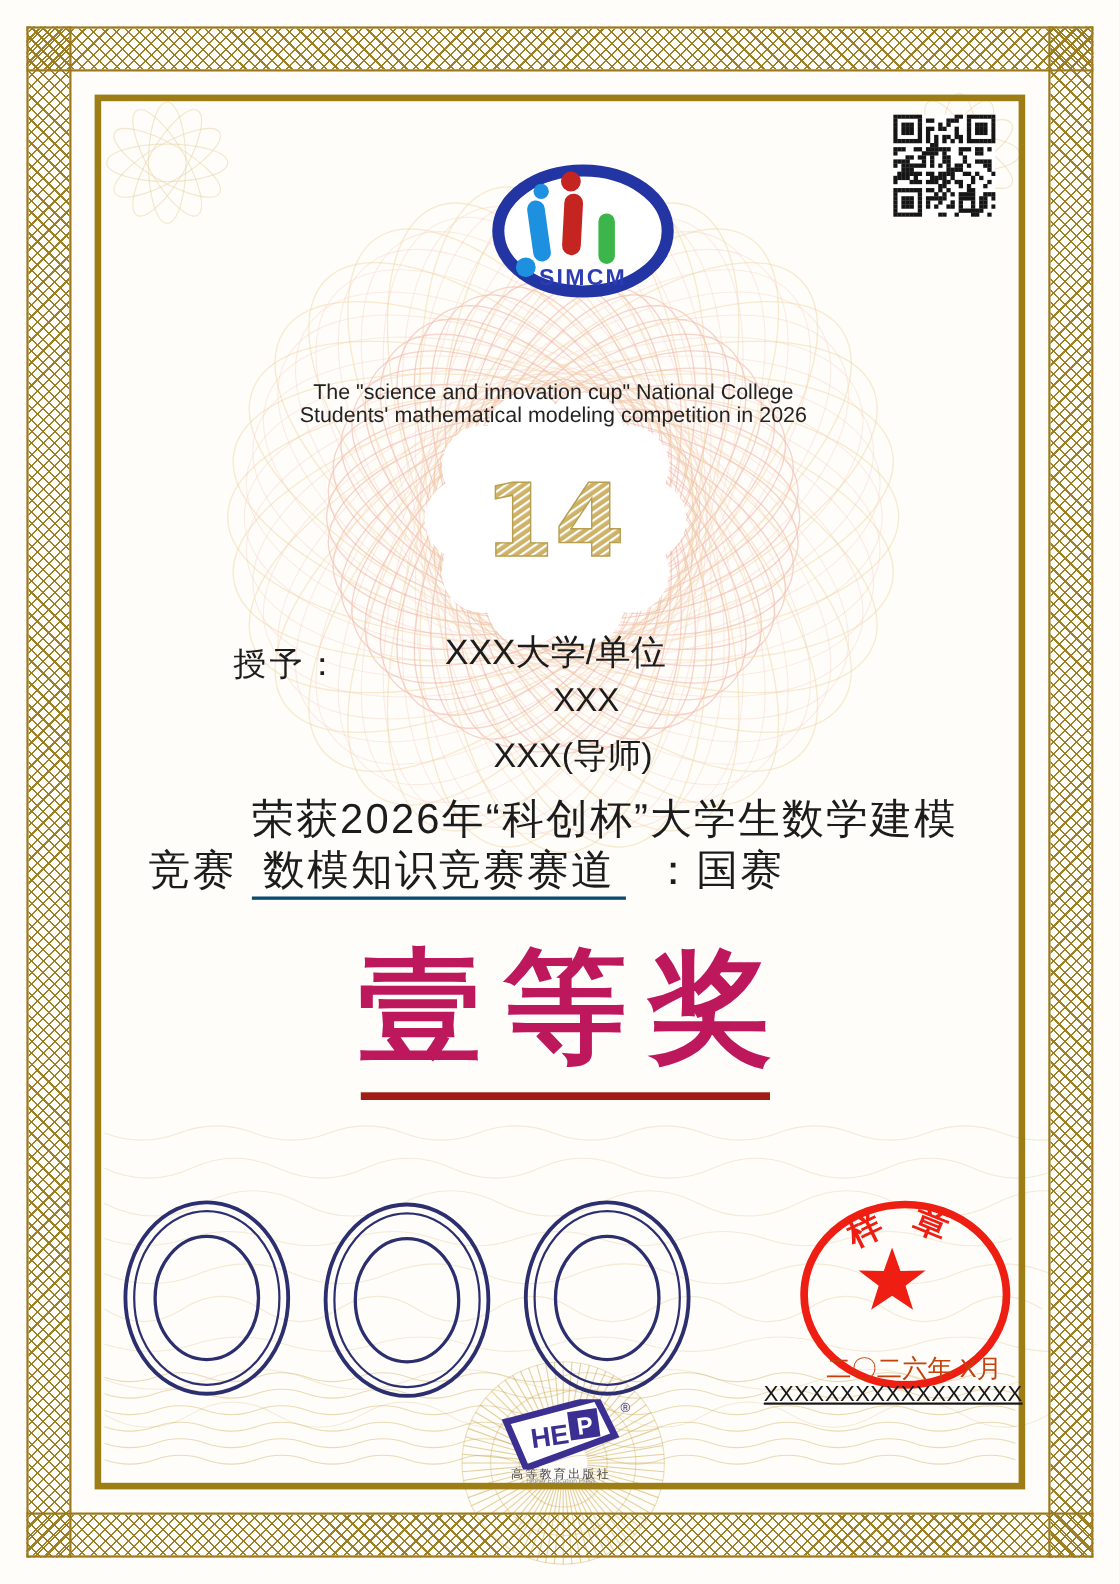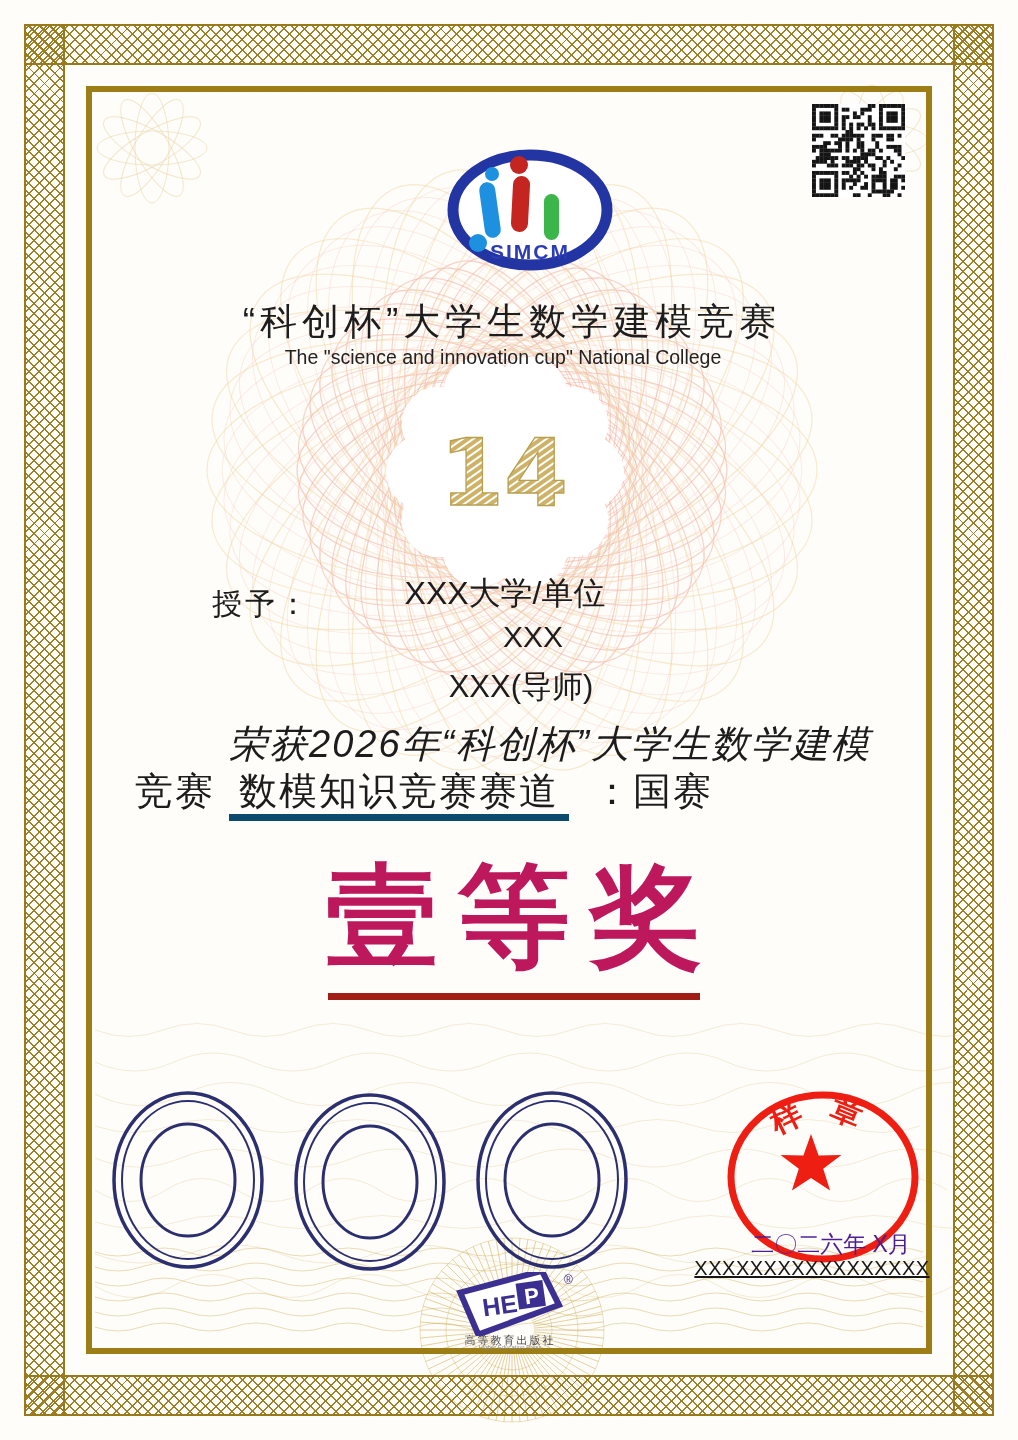"“科创杯”大学生数学建模竞赛" div.t { html: <div>“科创杯”大学生数学建模竞赛</div> -> none }
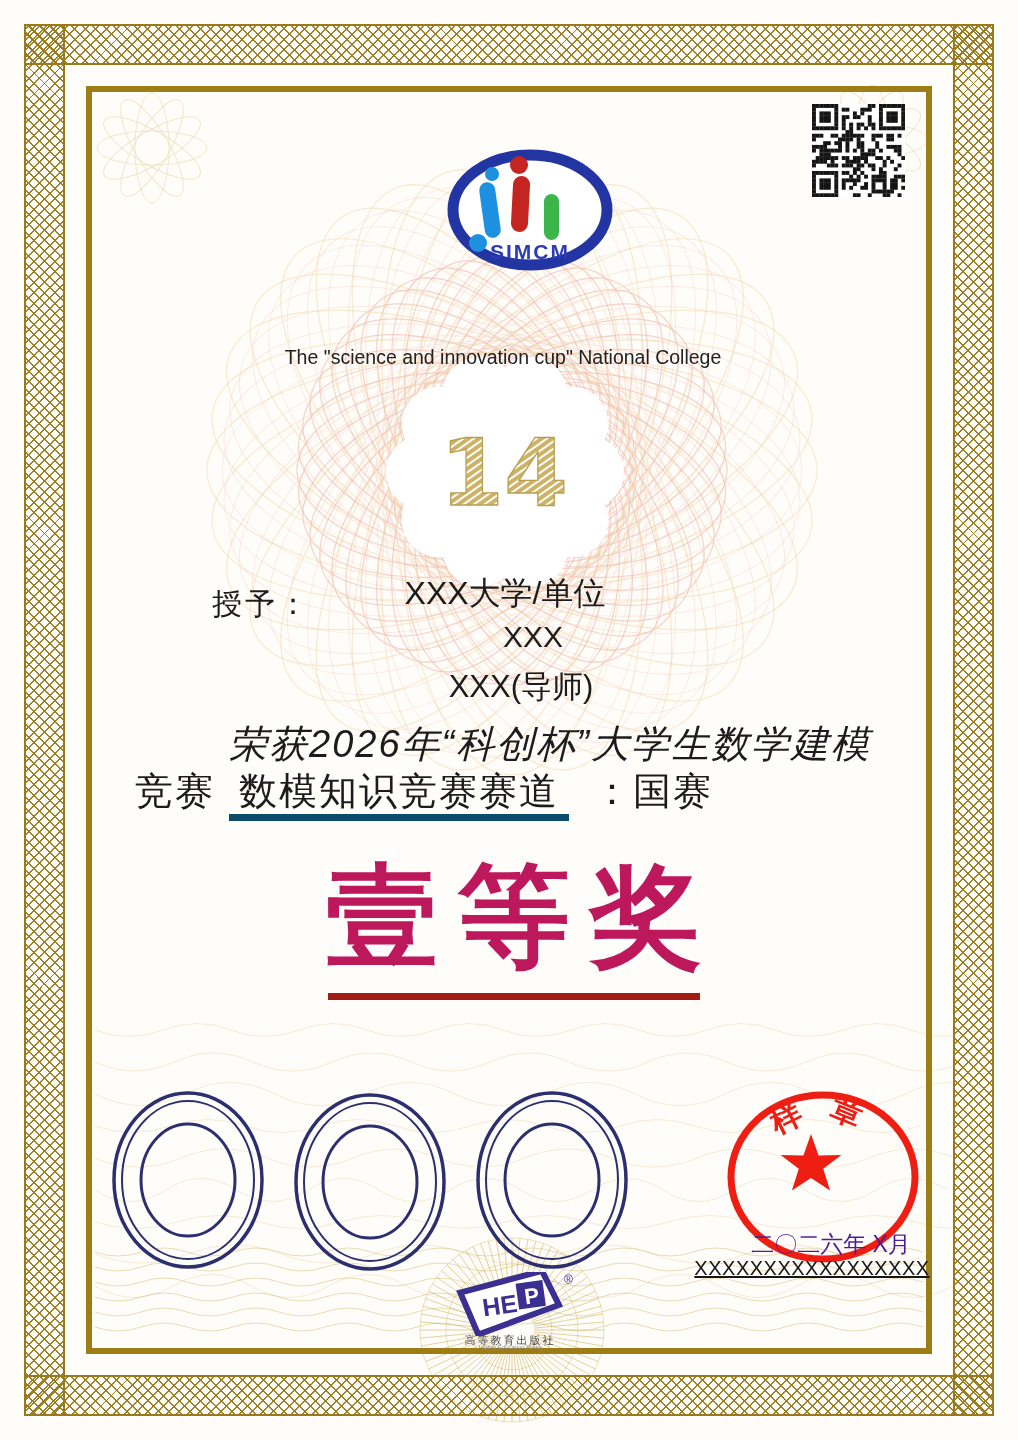"Students' mathematical modeling" div.t { html: none -> <div>Students' mathematical modeling competition in 2026</div> }
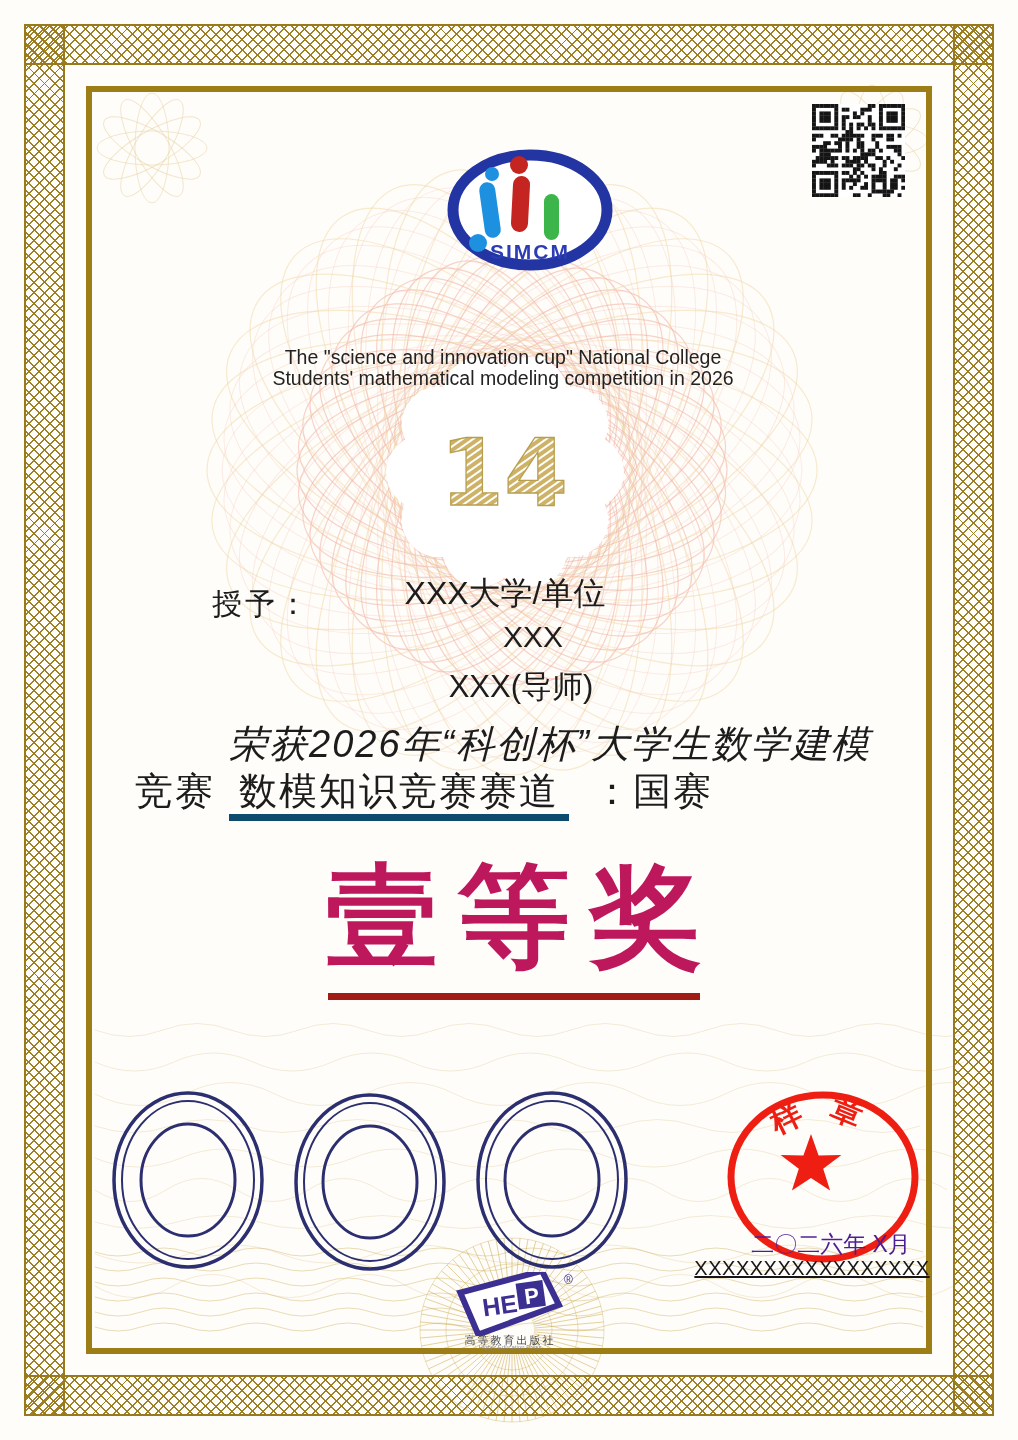"荣获2026年“科创杯”大学生数学建模" .bodyline1 { font-style: italic -> none }
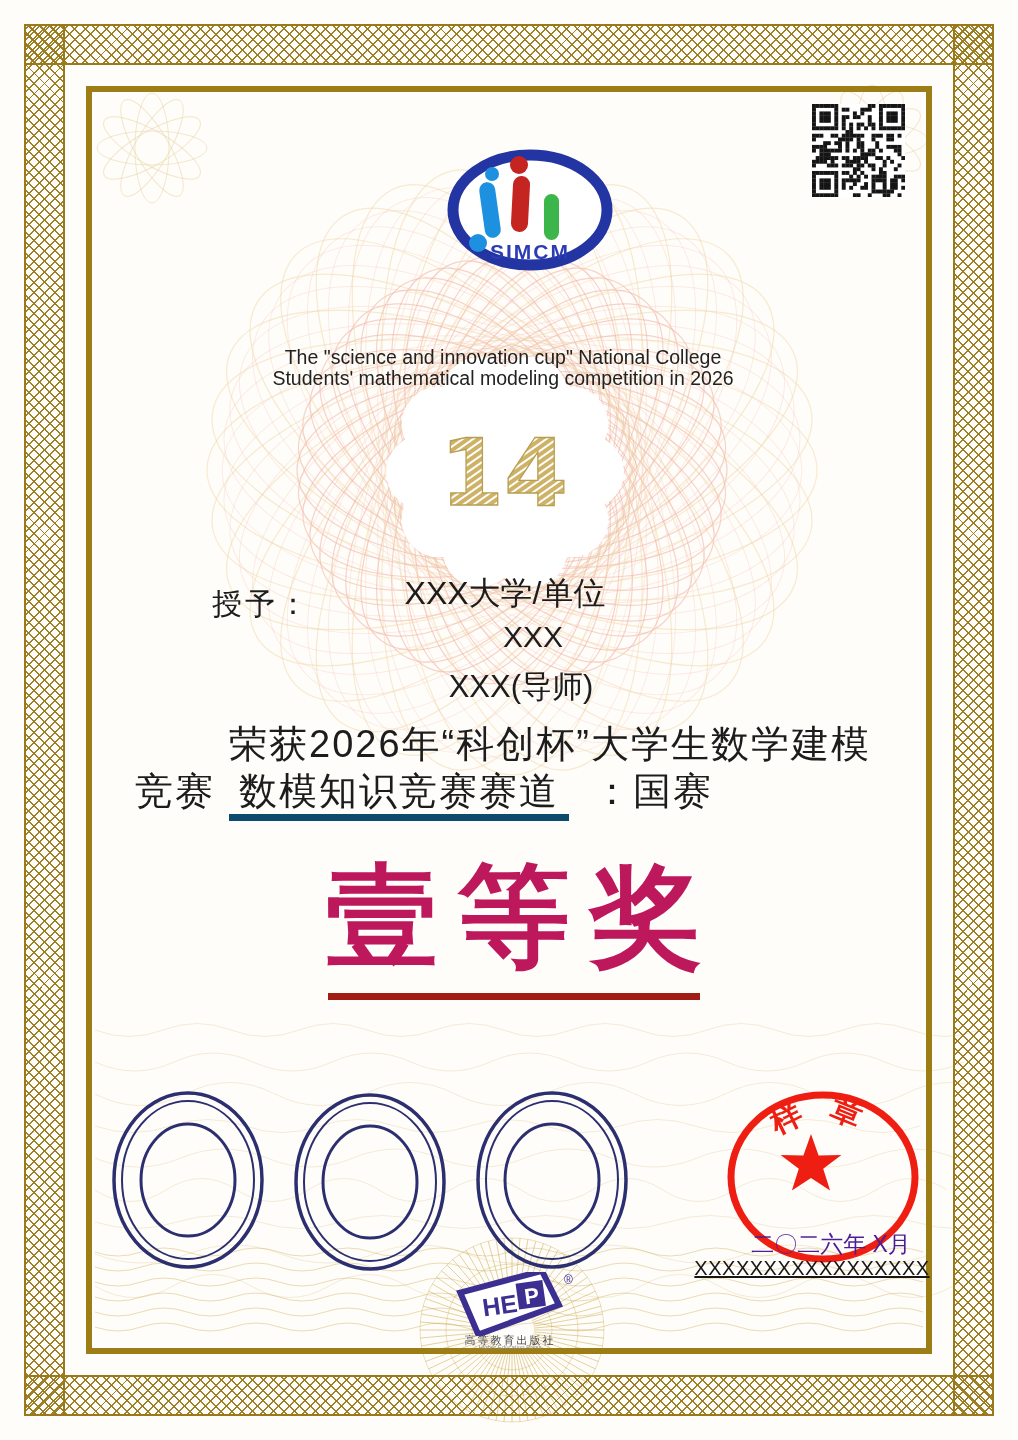"数模知识竞赛赛道" .track-underline { border-bottom: 7px solid #0c4a6e -> 3px solid #0c4a6e }
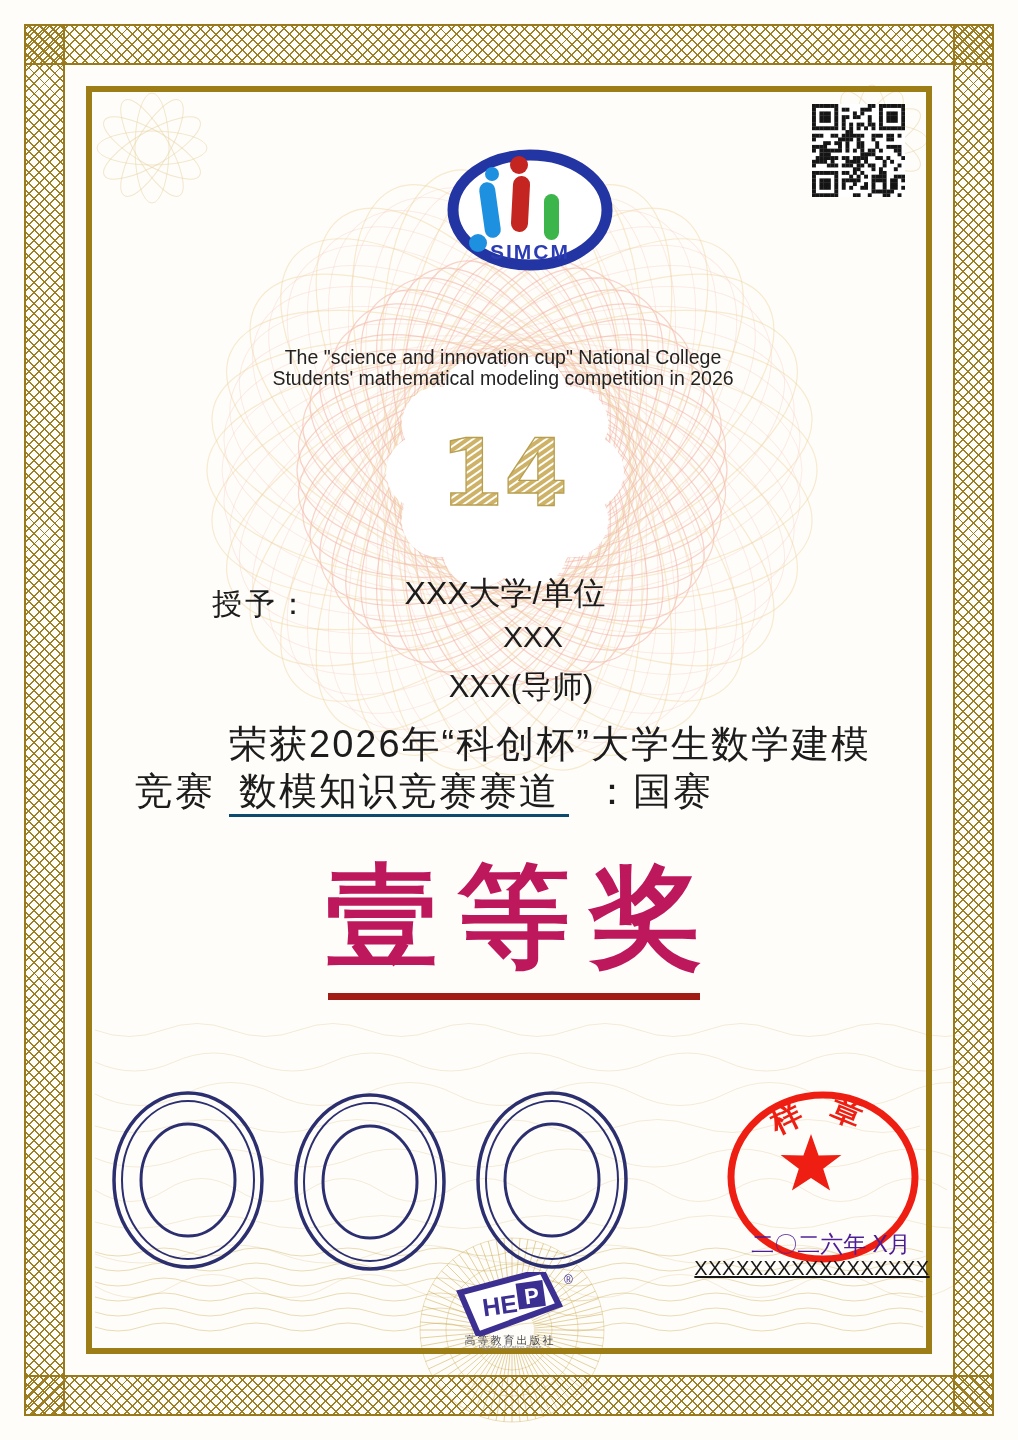"二〇二六年 X月" .seal-date { color: #4c1d95 -> #c2410c }
